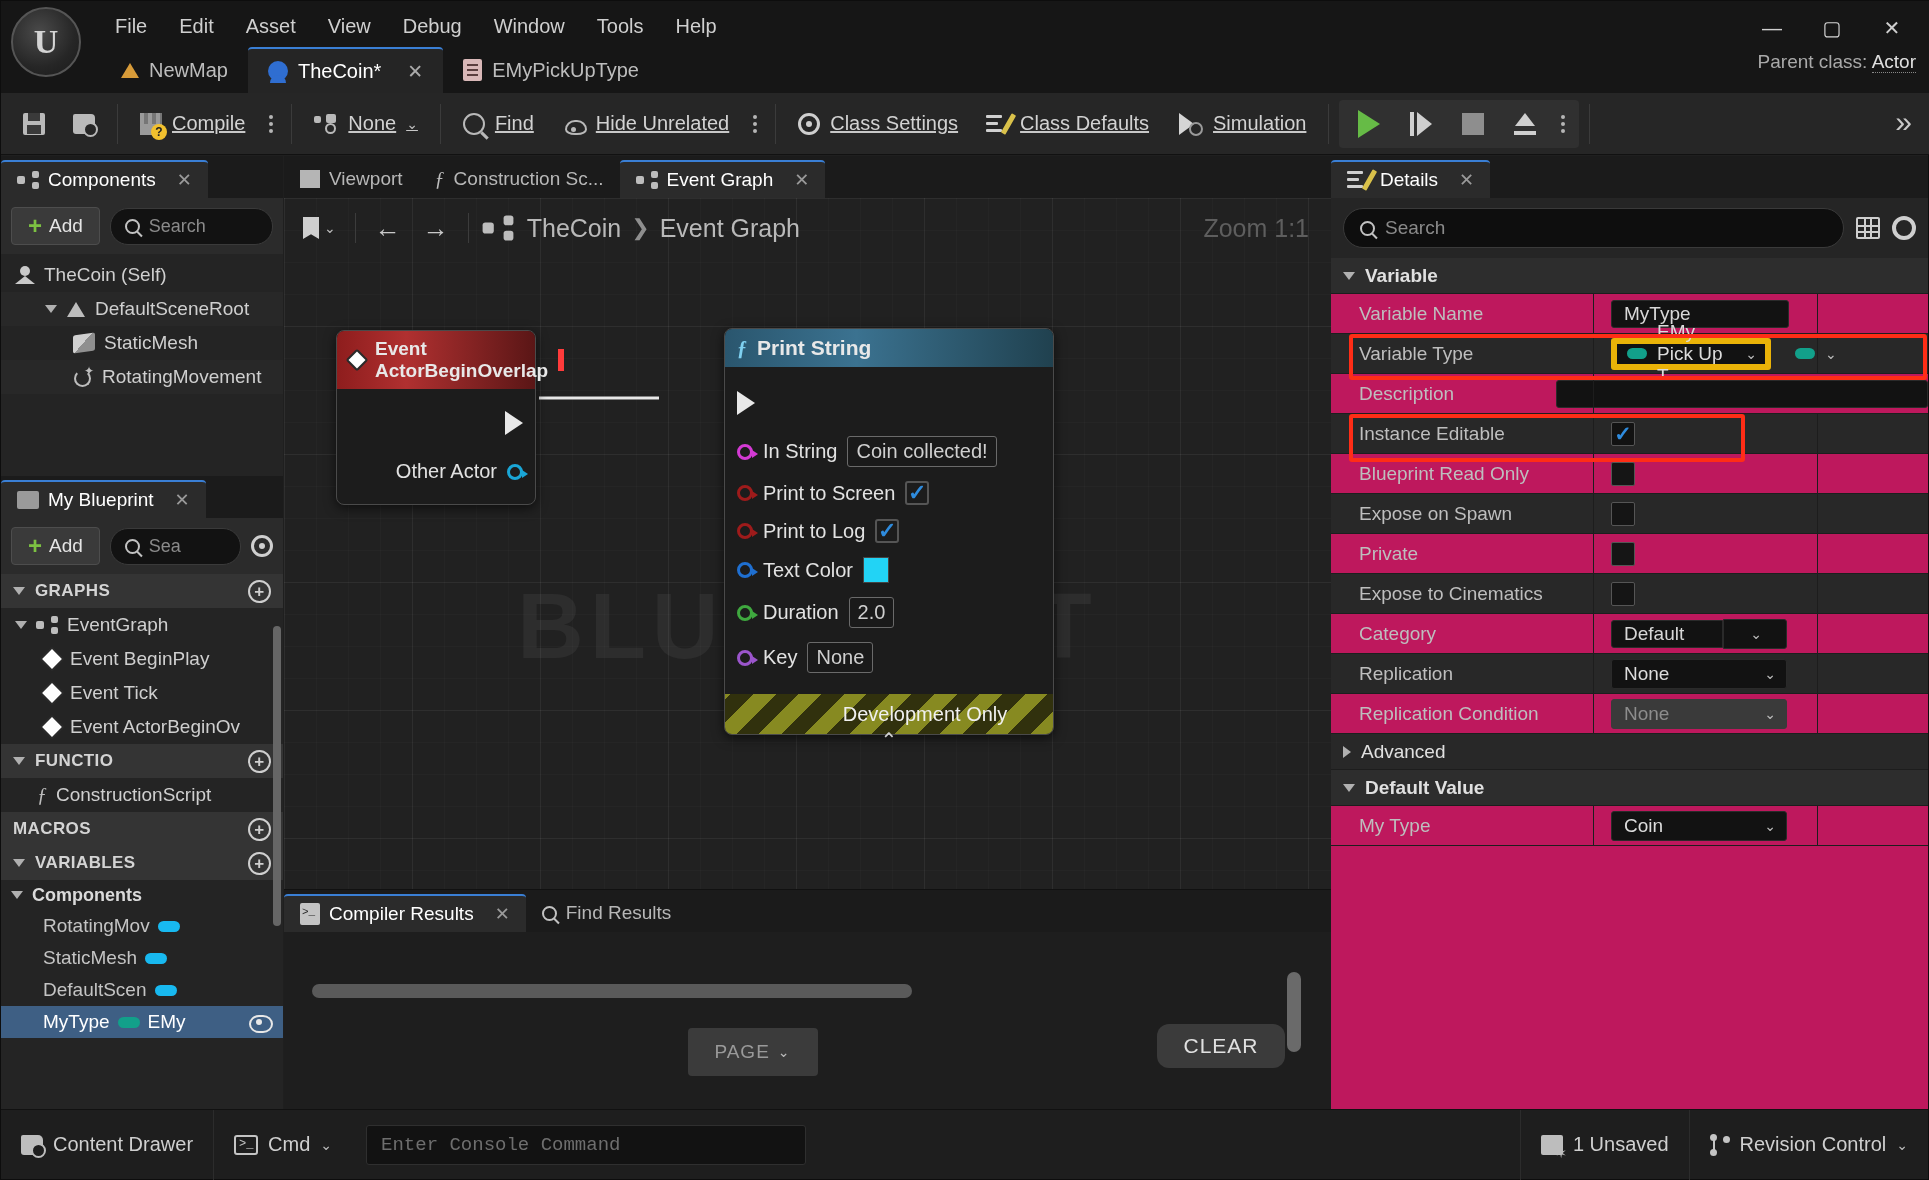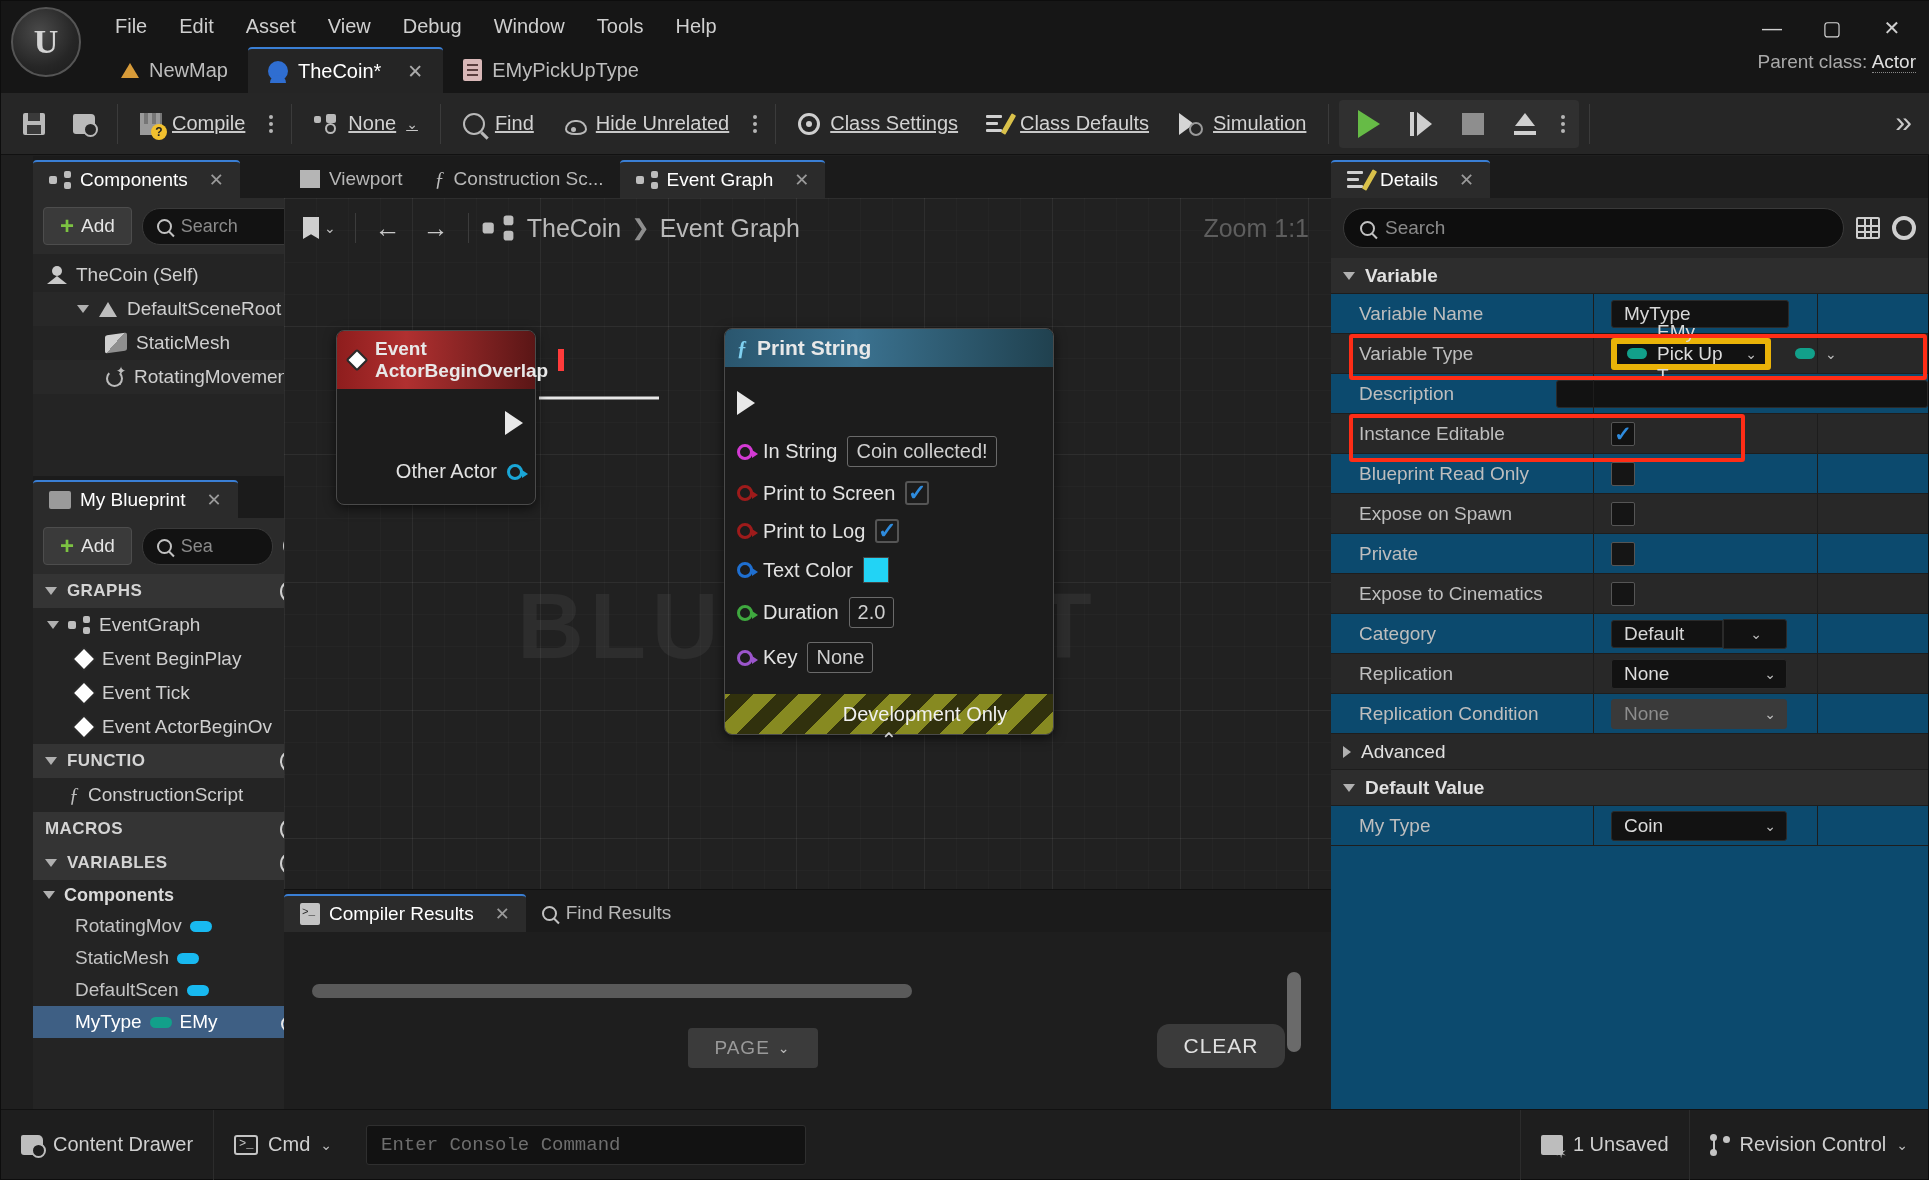"Components" .leftcol { margin-left: 32px -> none }
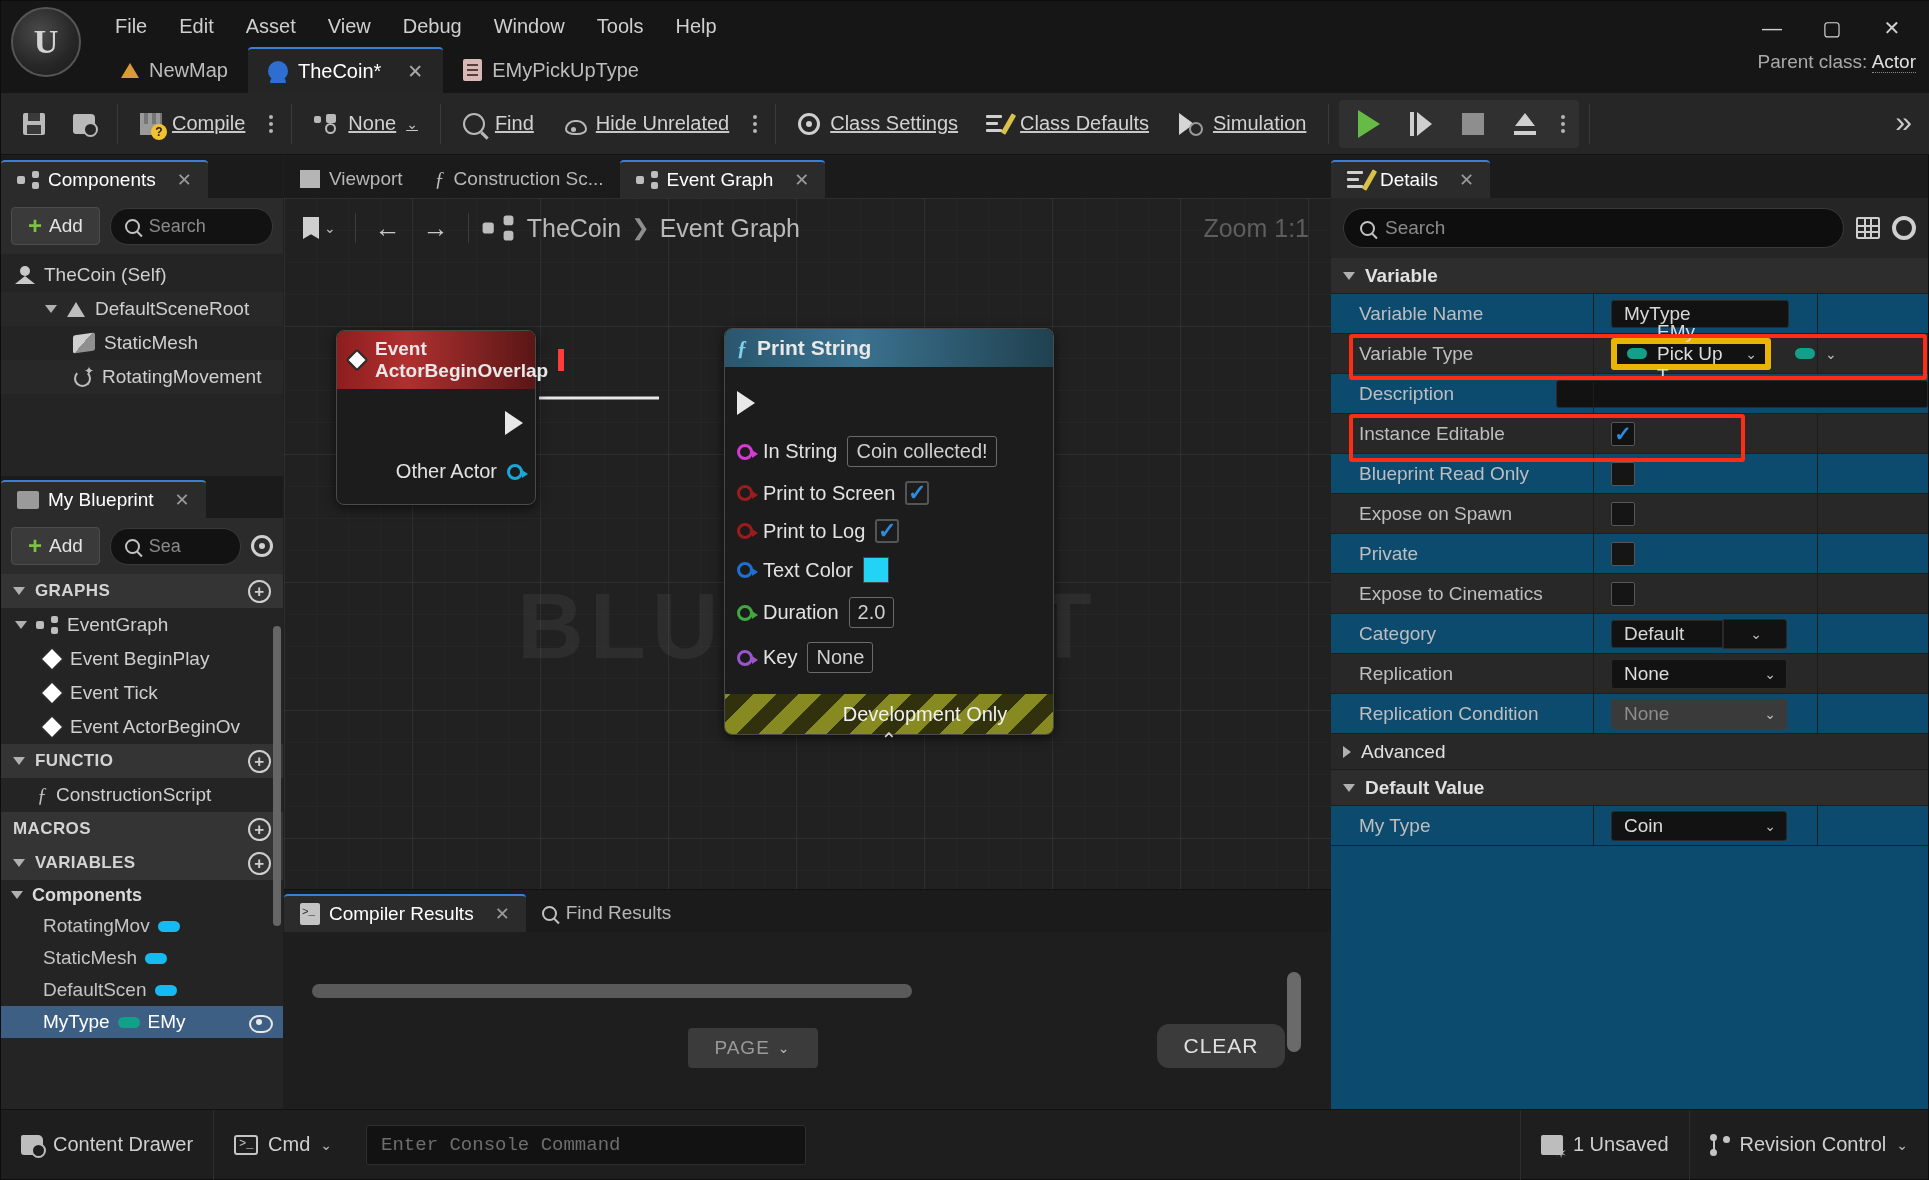"Details" .detailscol { background: #0c4a6e -> #be185d }
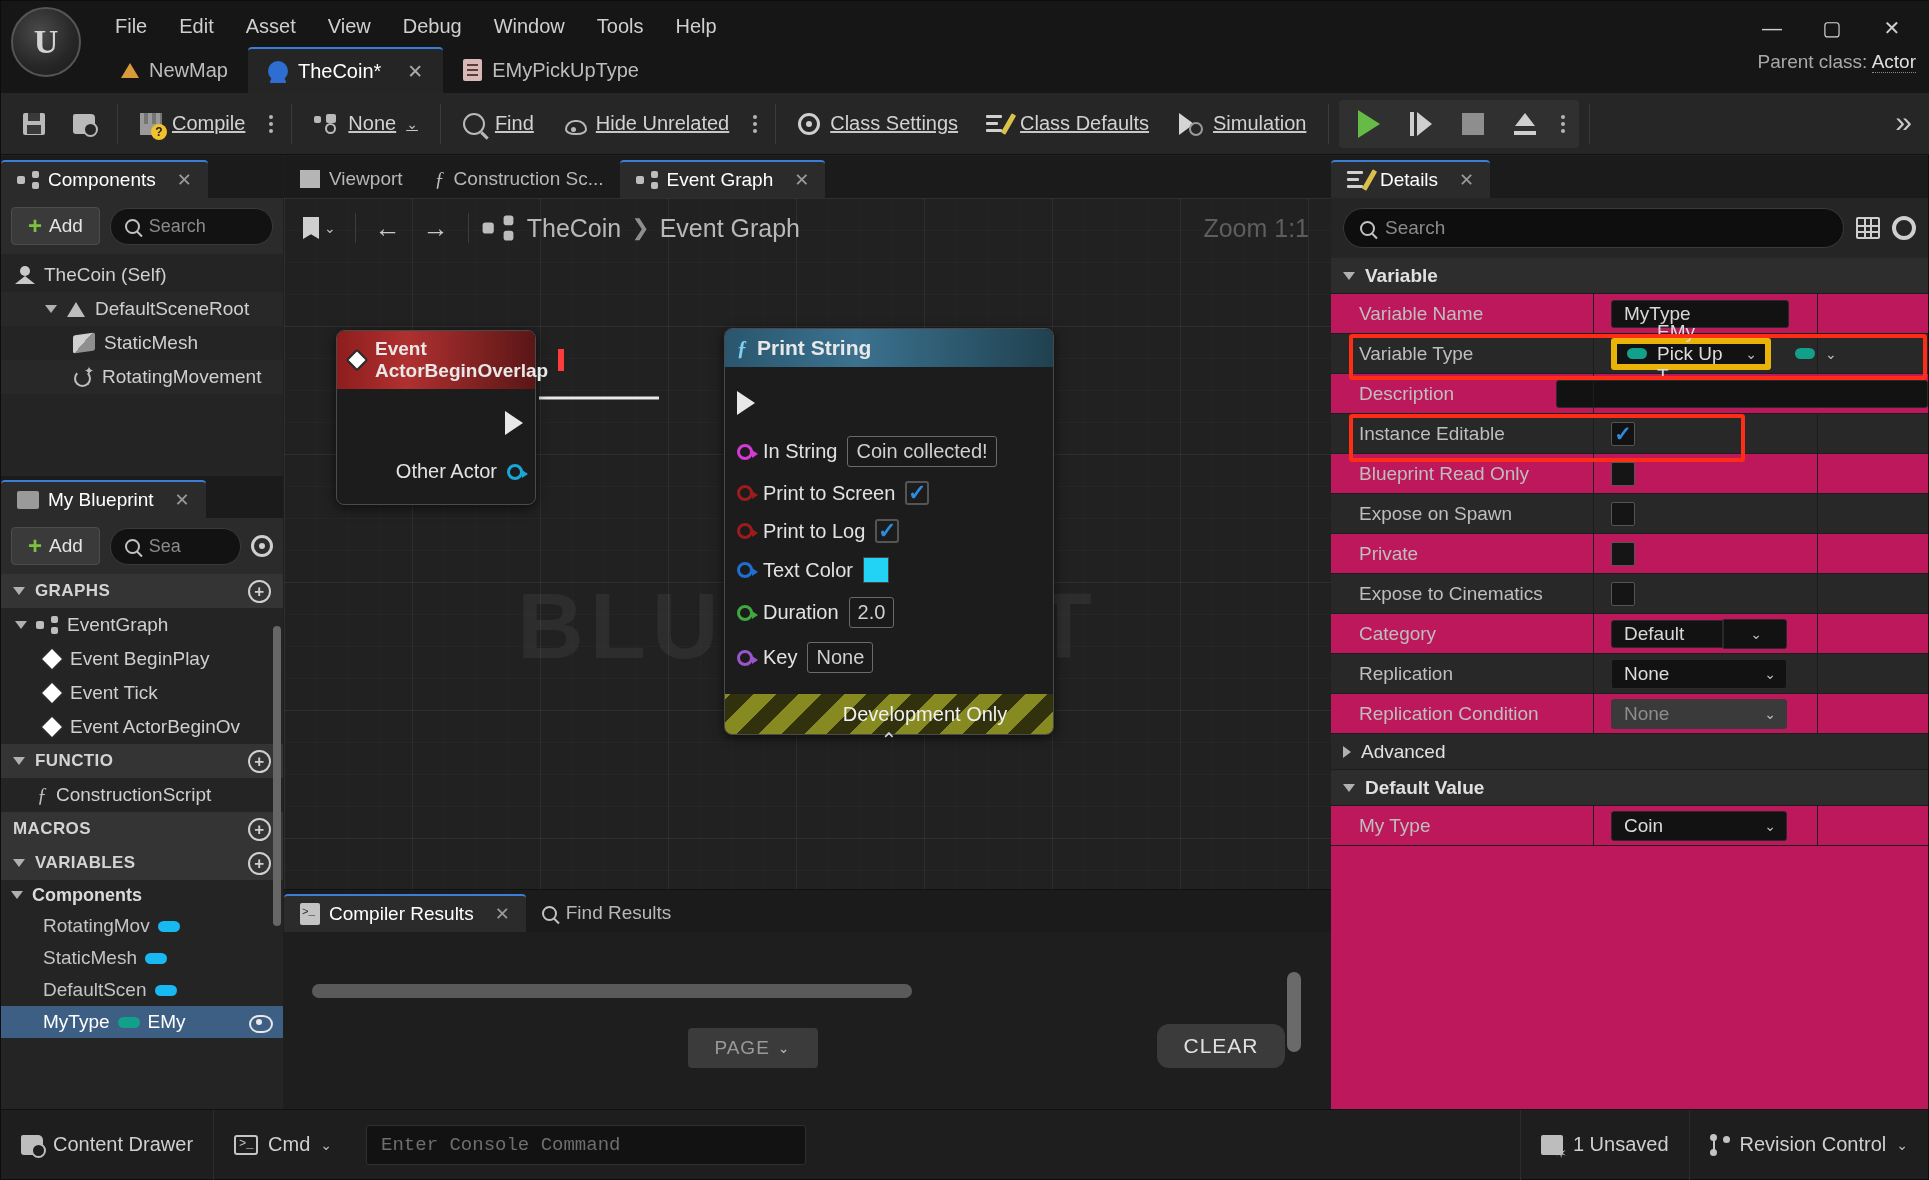"PAGE" .cr-page { height: 40px -> 48px }
